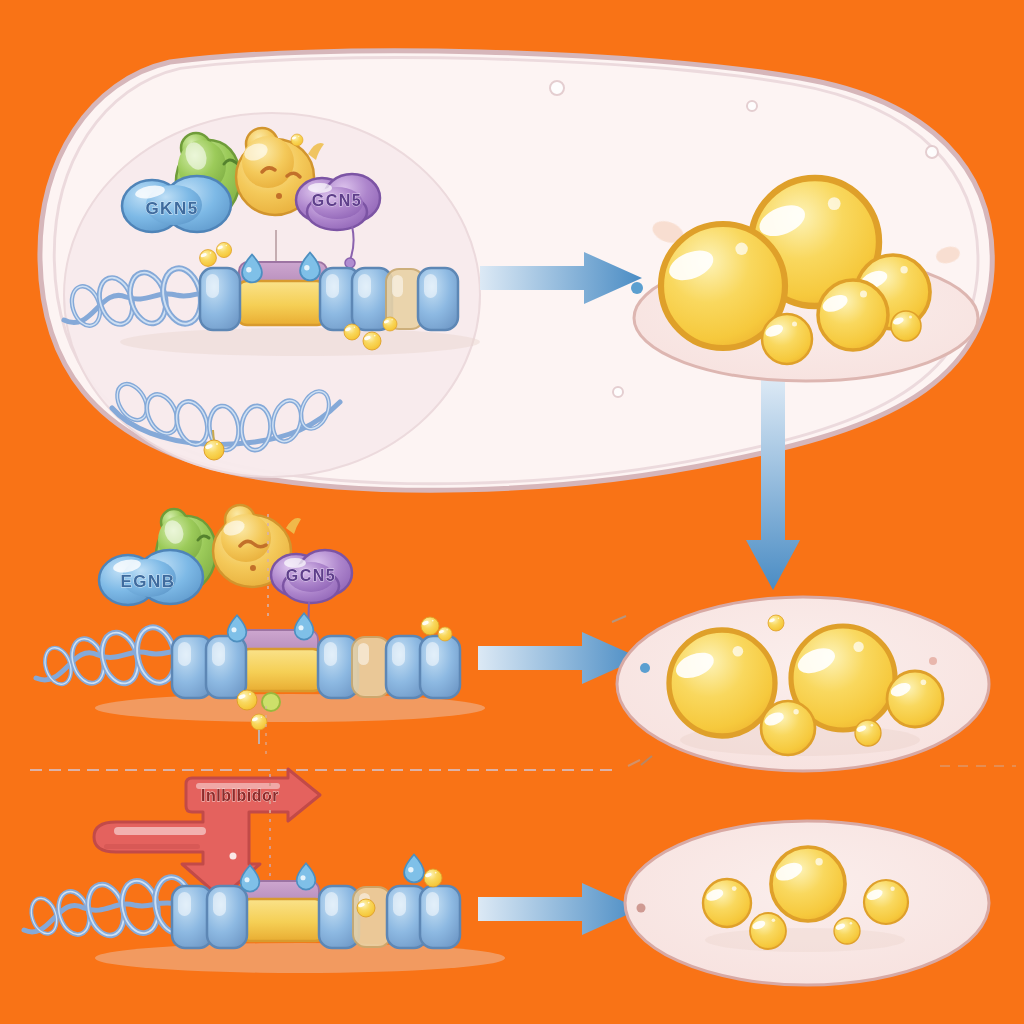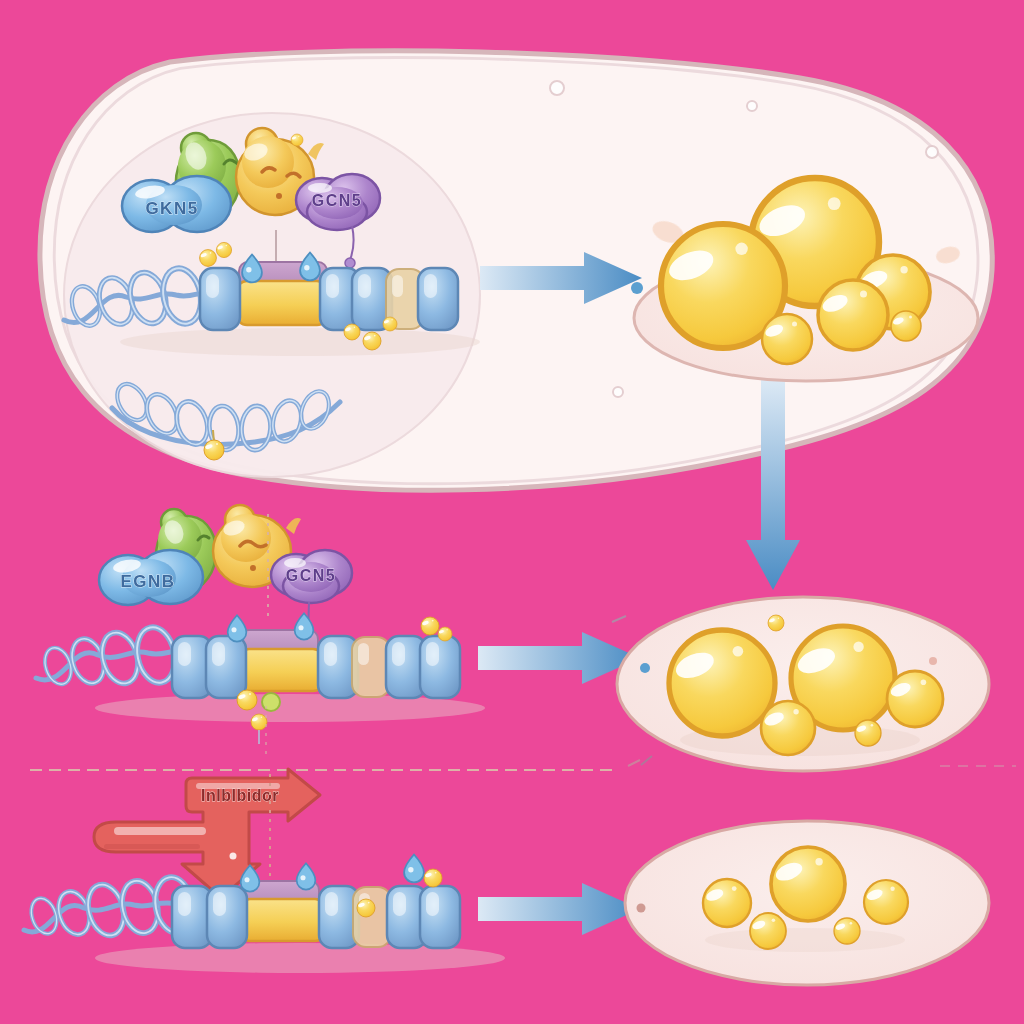"GKN5" .canvas { background: #ec4899 -> #f97316 }
